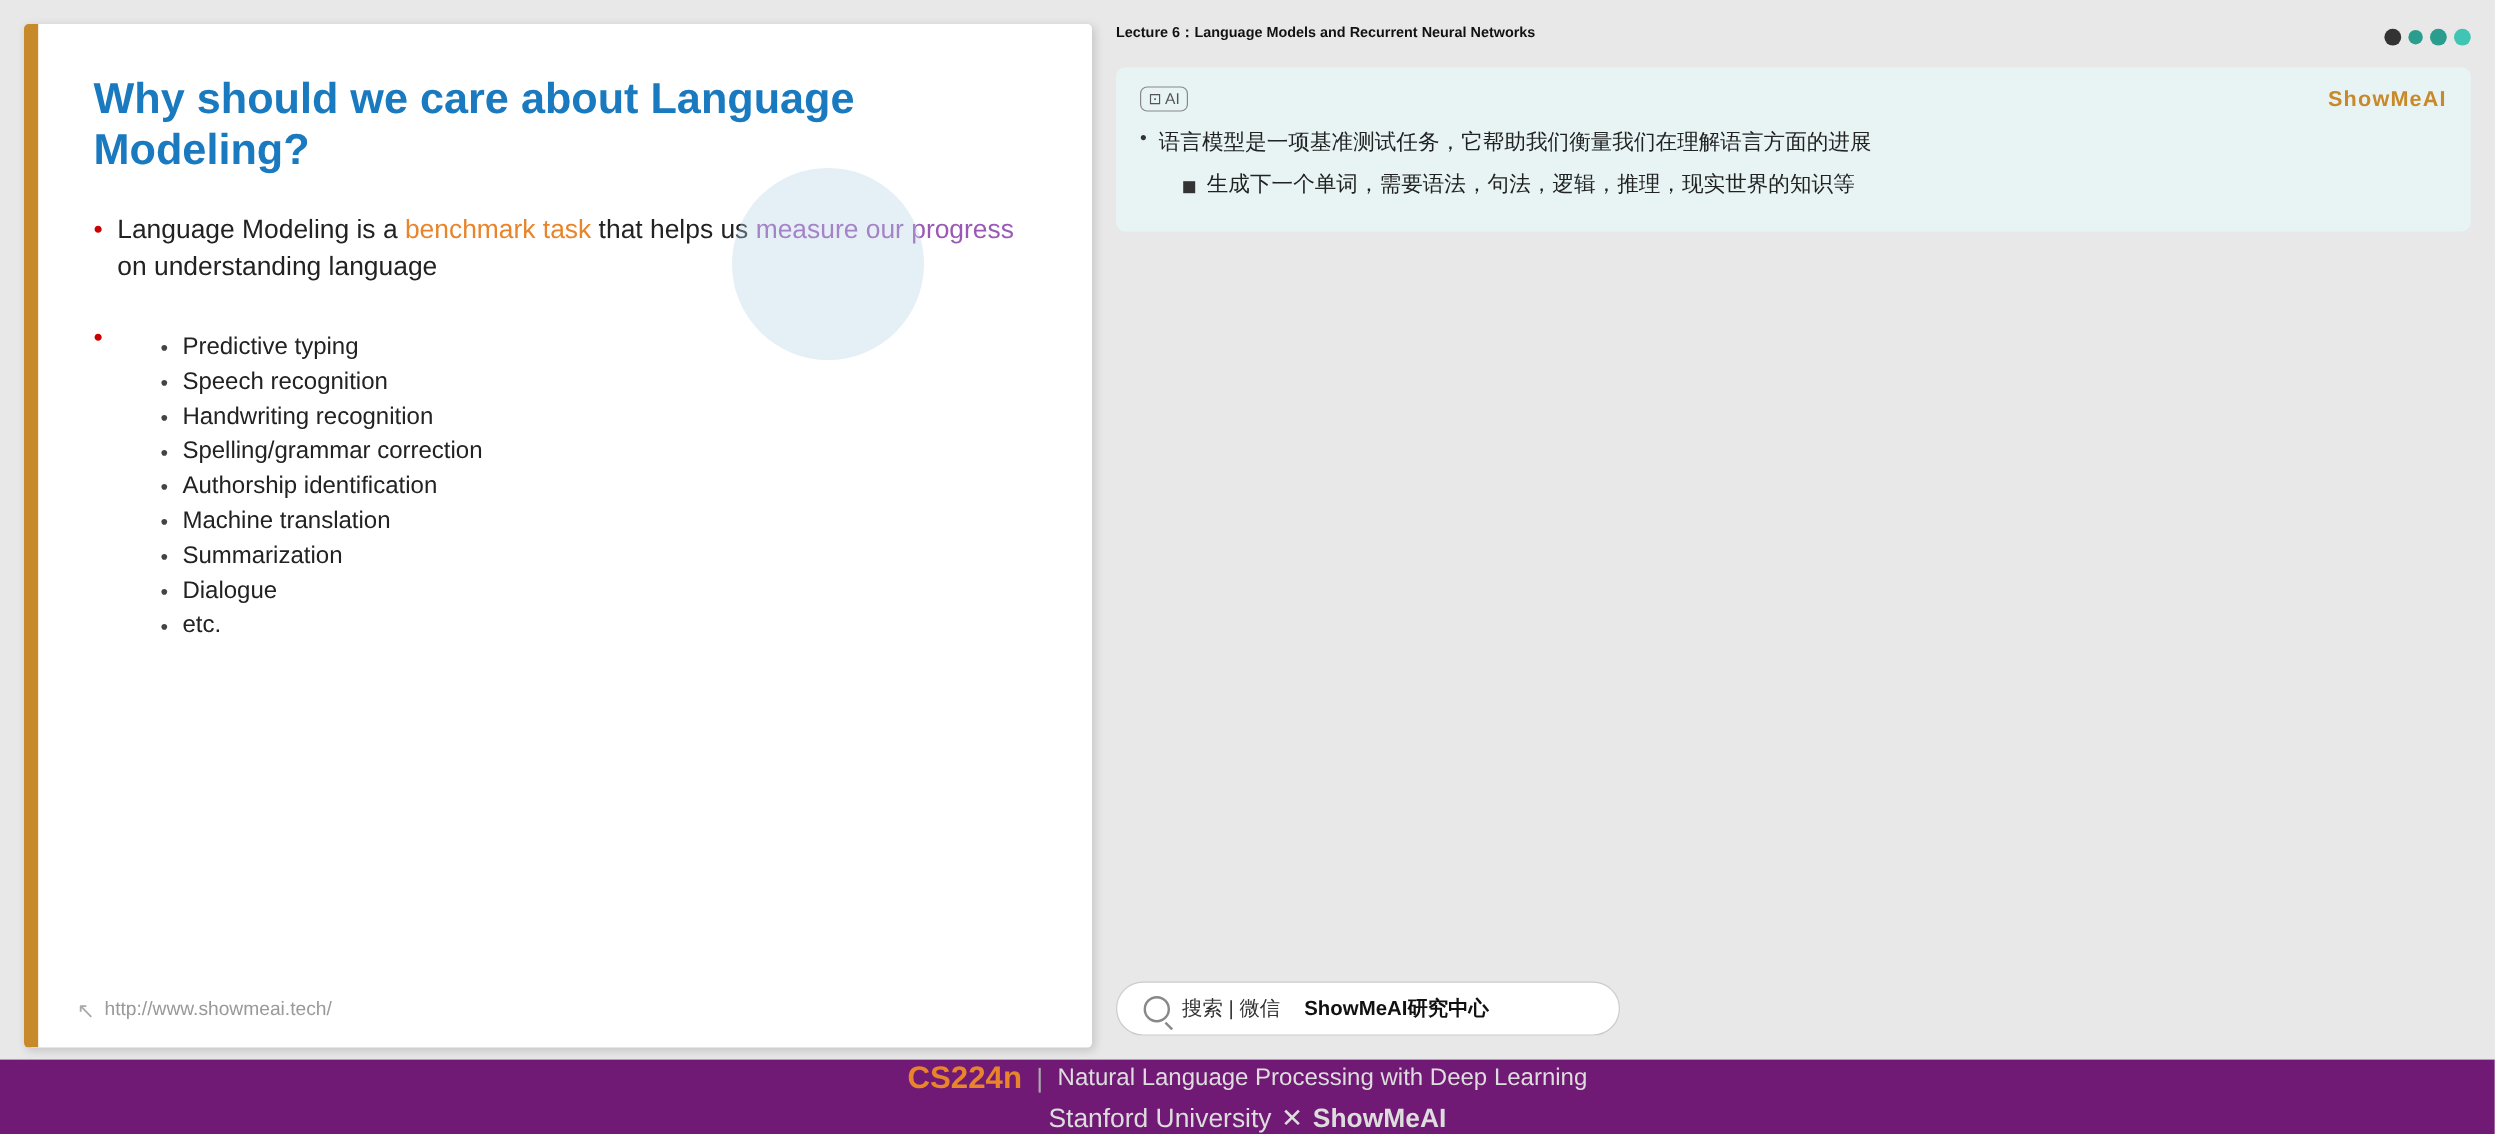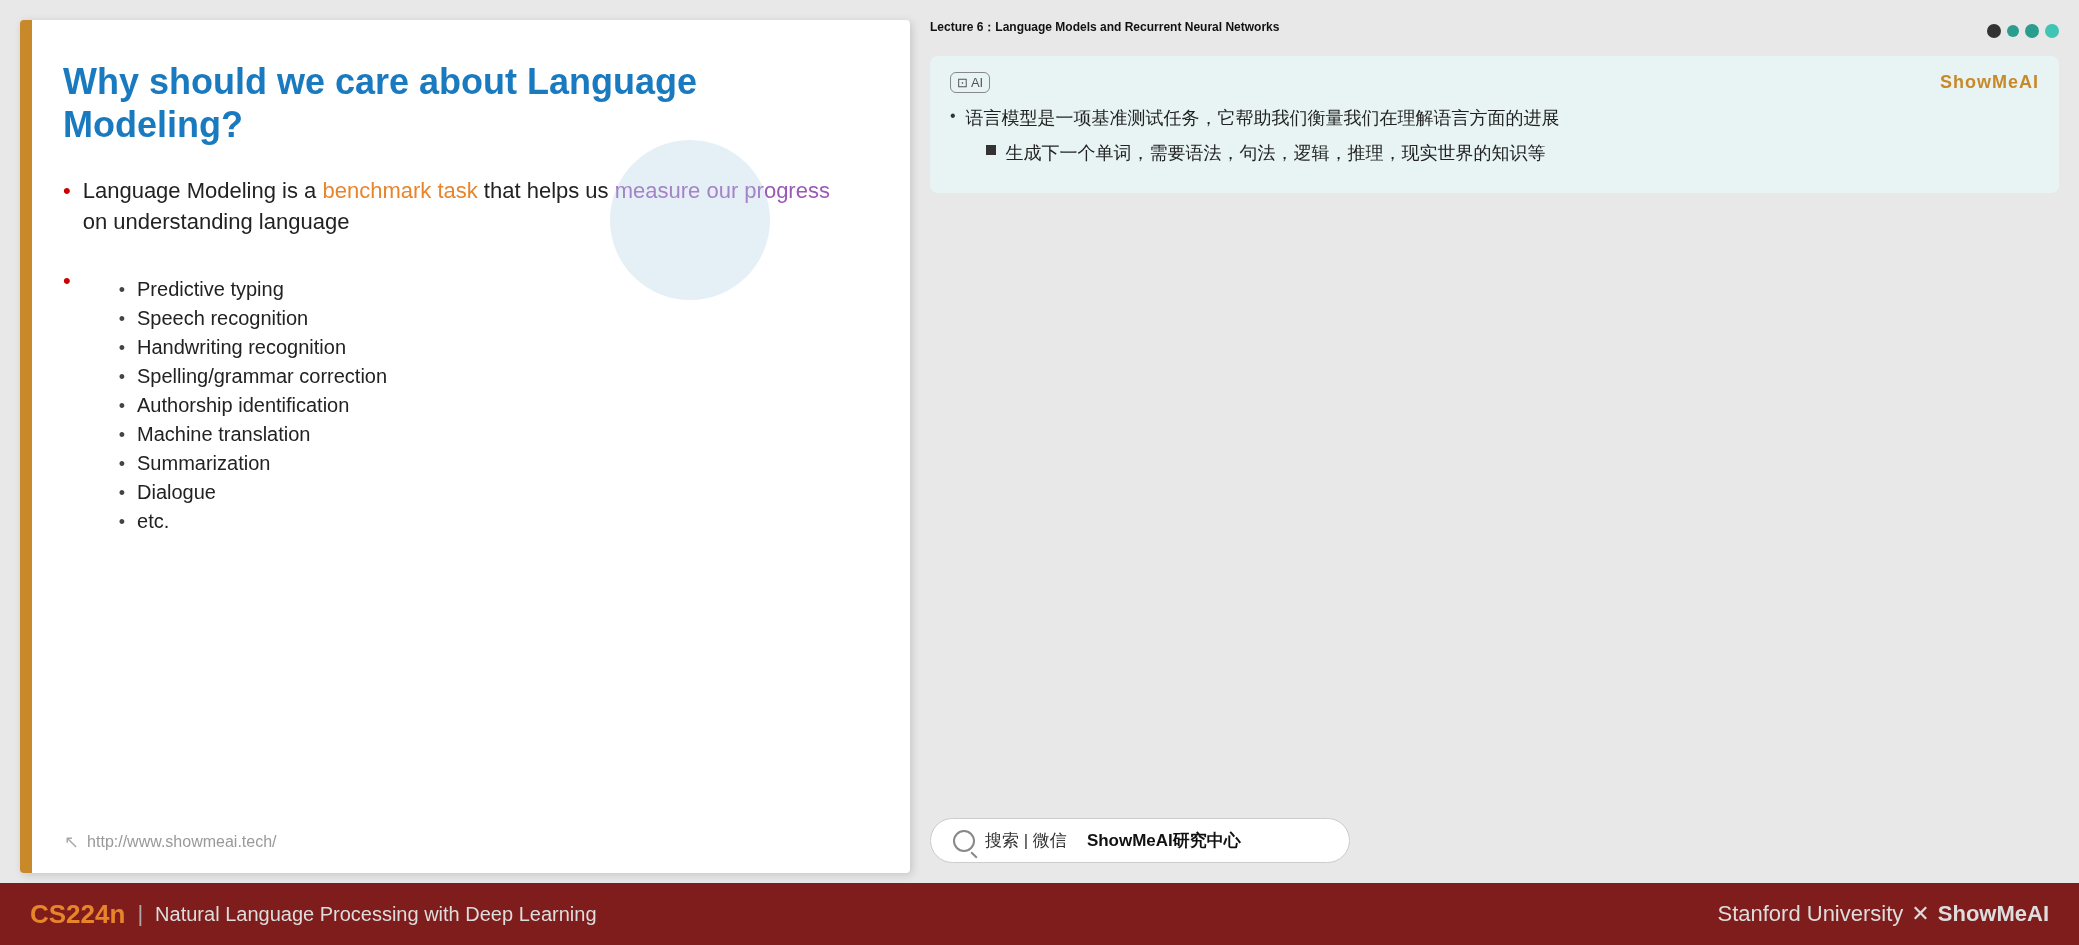"Why should we care about" .slide-left { padding: 40px 50px 30px 11px -> 40px 50px 30px 26px }
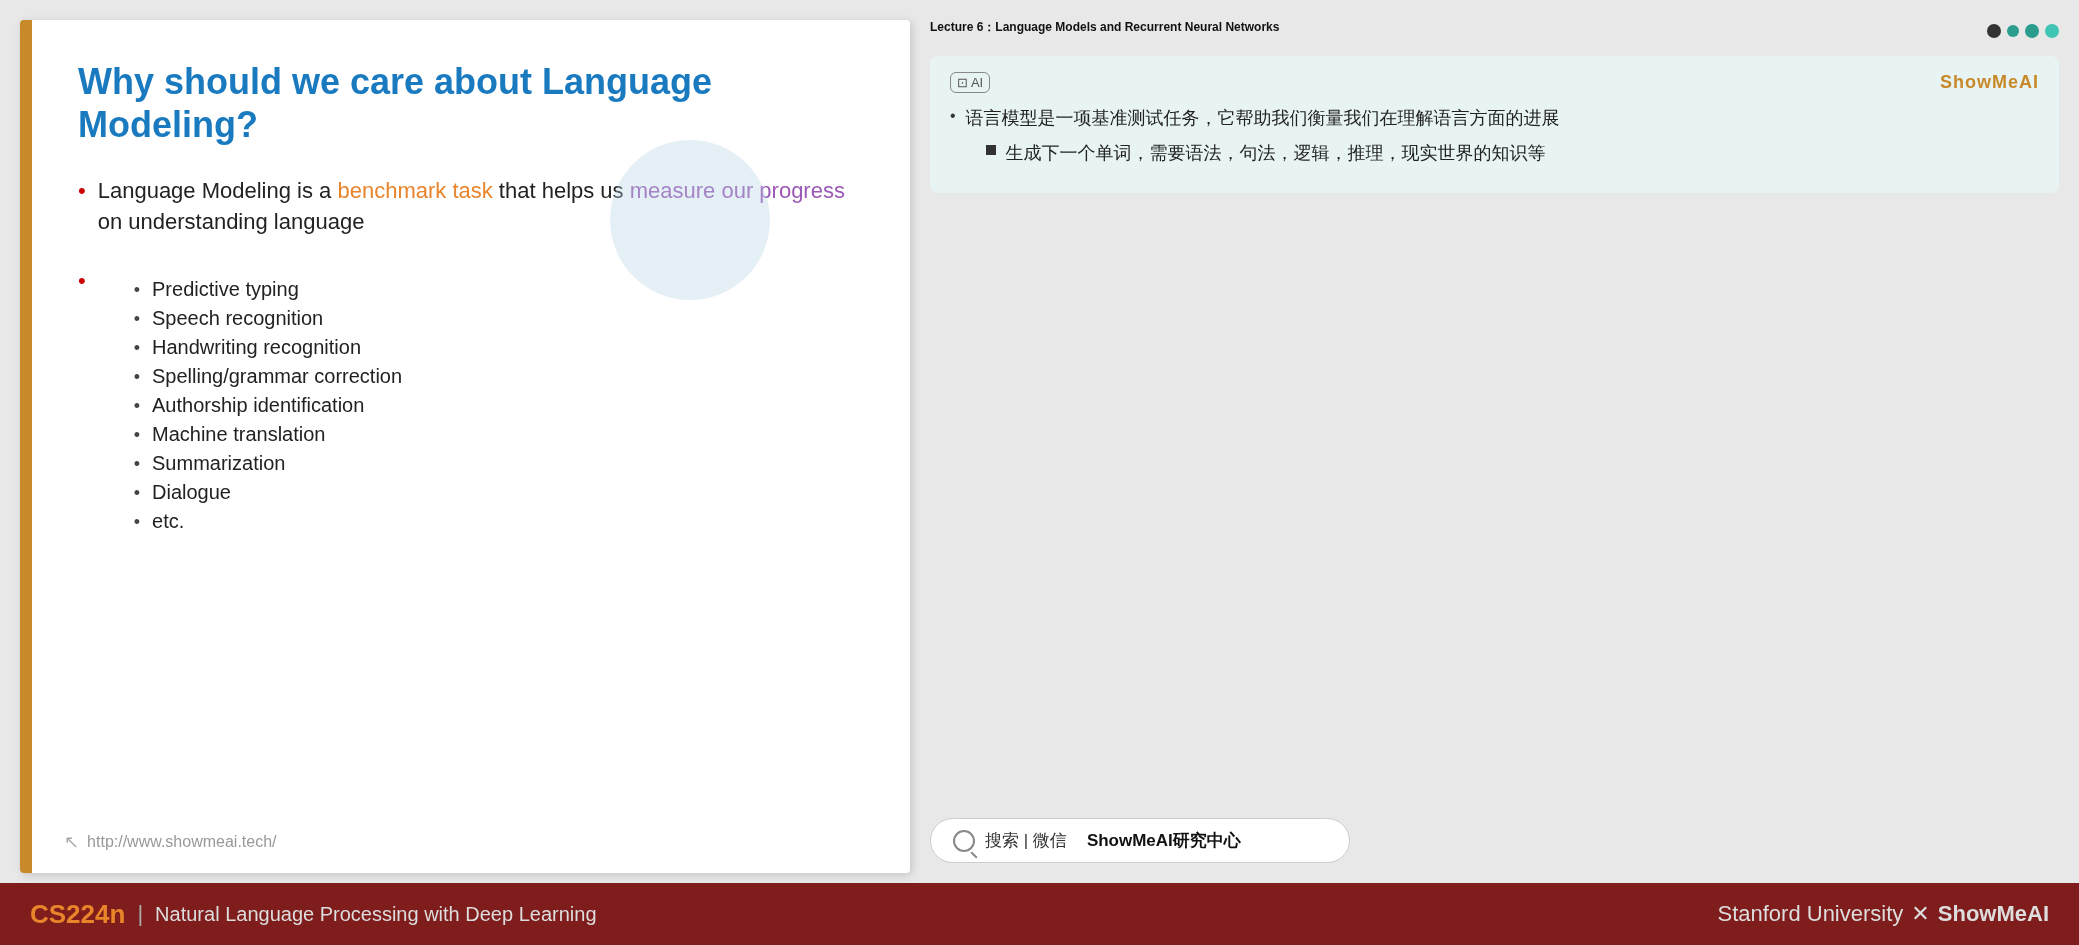"生成下一个单词，需要语法，句法，逻辑，推理，现实世界的知识等" .trans-sub-bullet { align-items: flex-start -> center }
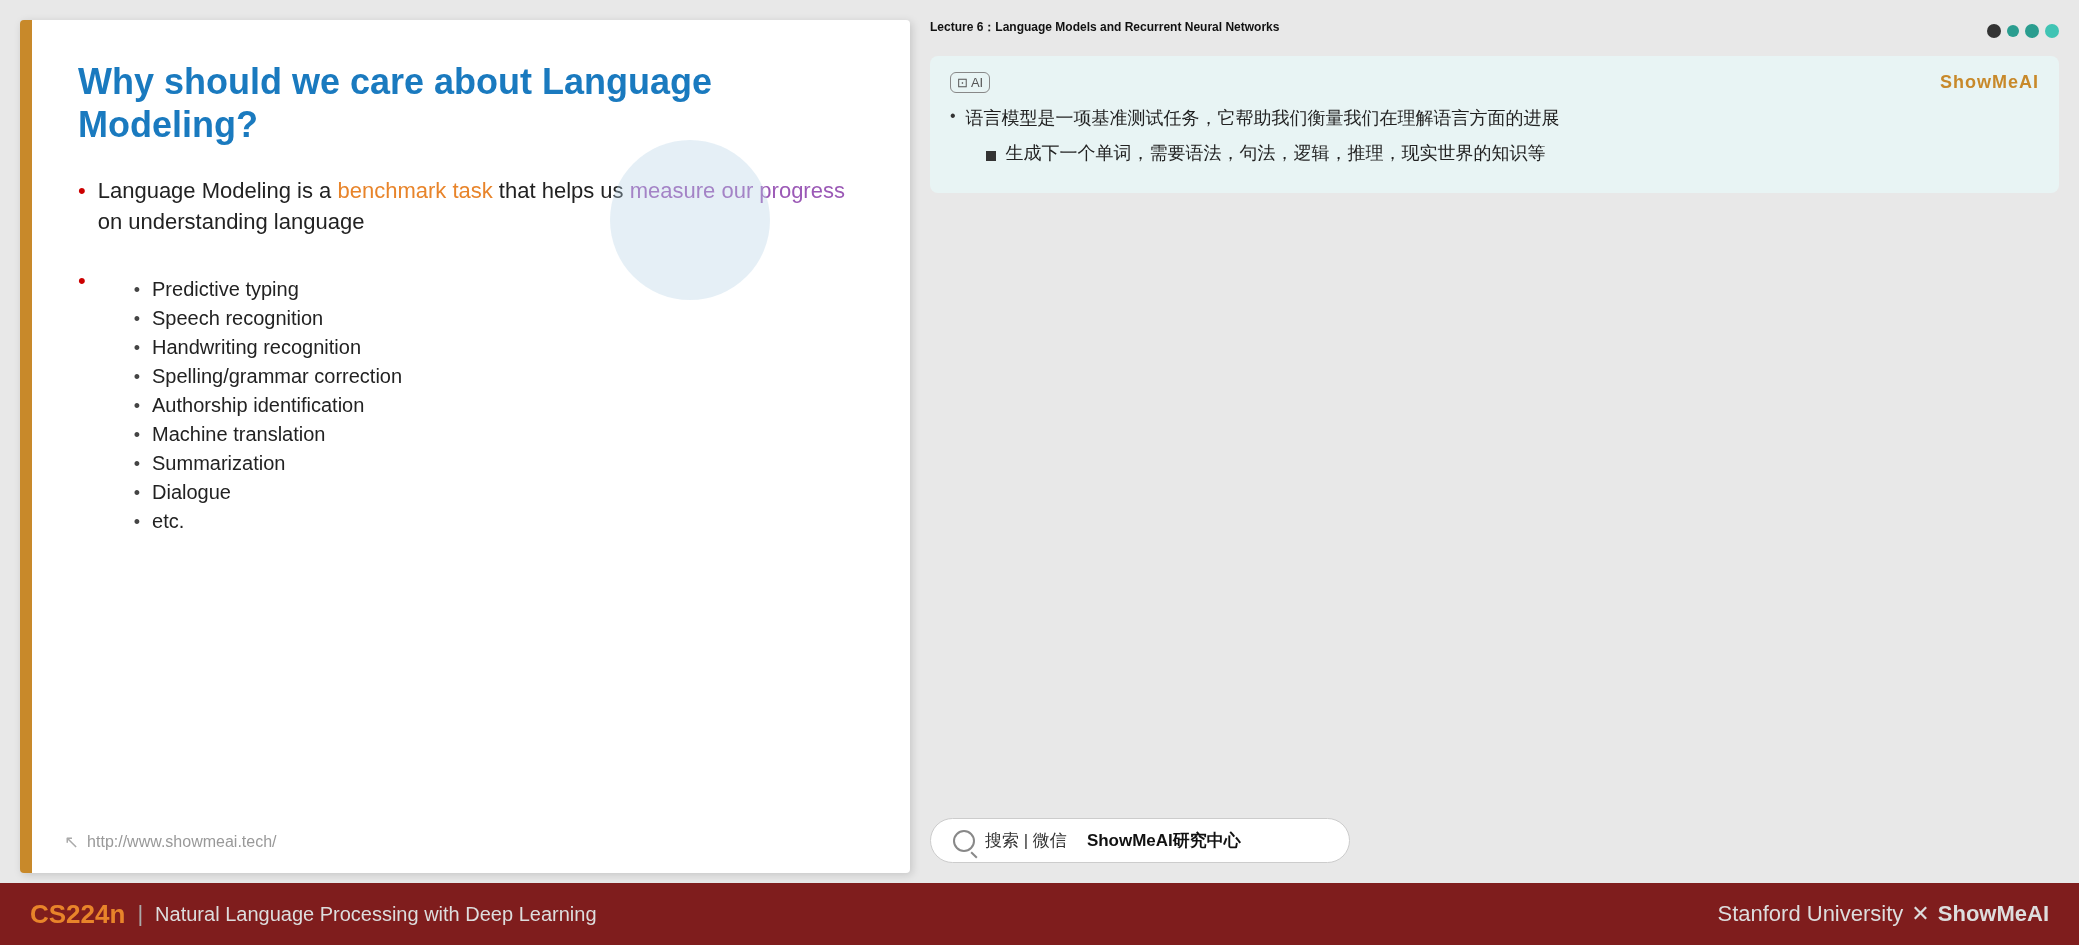"CS224n" .bottom-bar { background: #7f1d1d -> #701a75; flex-direction: none -> column }
